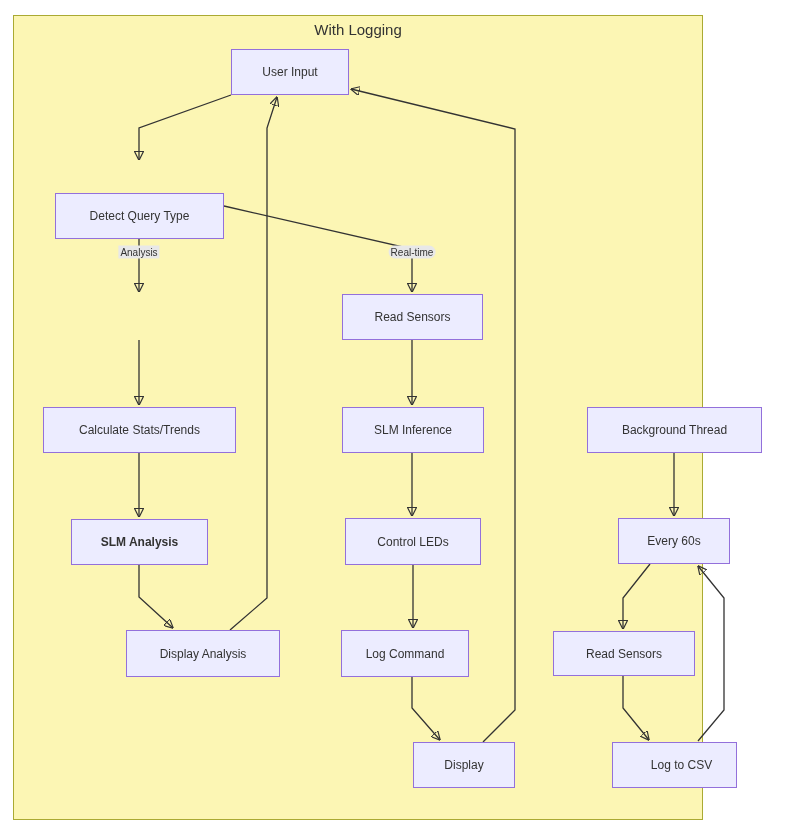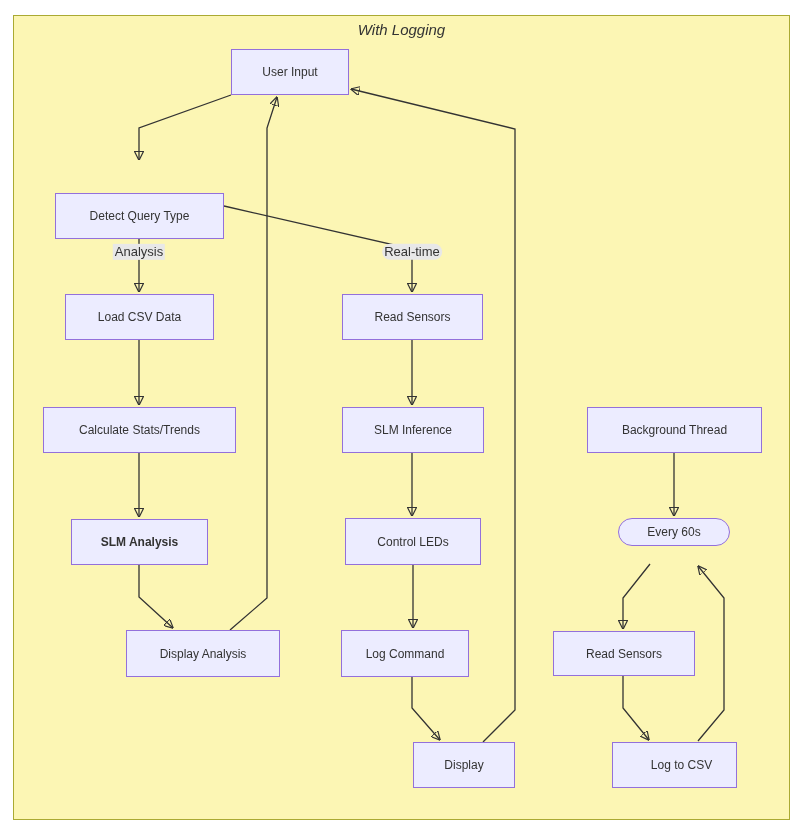"With Logging" .cluster { font-style: italic -> none; width: 777px -> 690px }
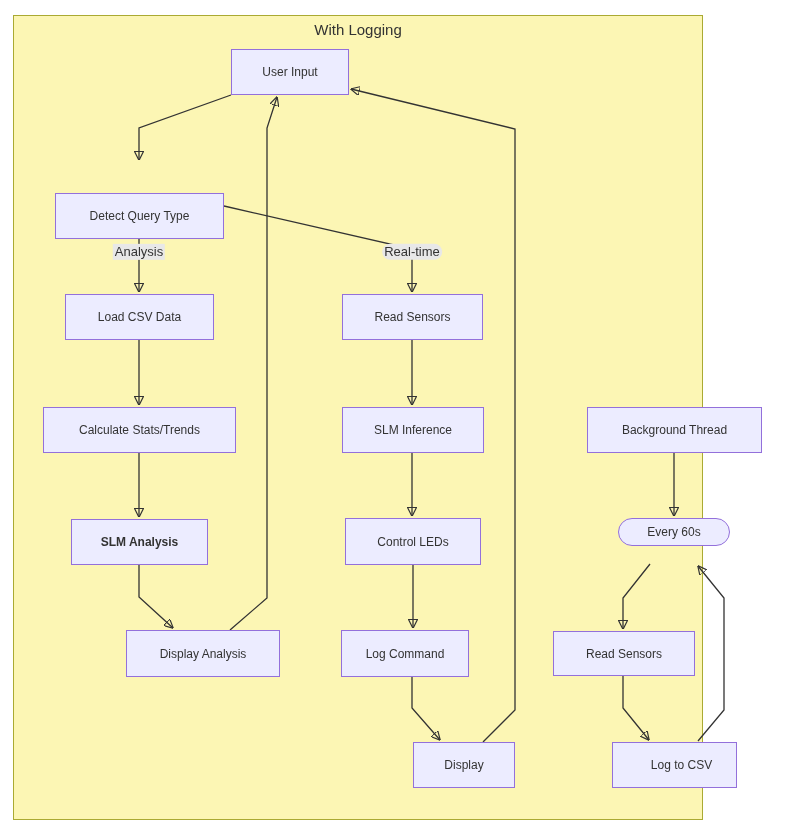"Analysis" .edge-label { font-size: 13px -> 10px }
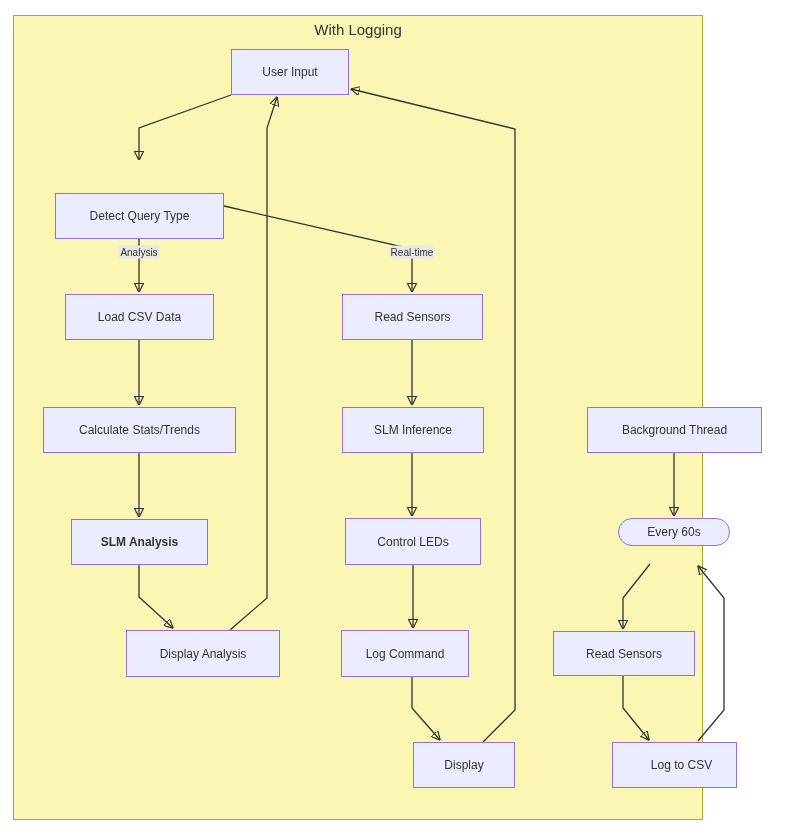"Load CSV Data" div.node { html: <div>Load CSV Data</div> -> none }
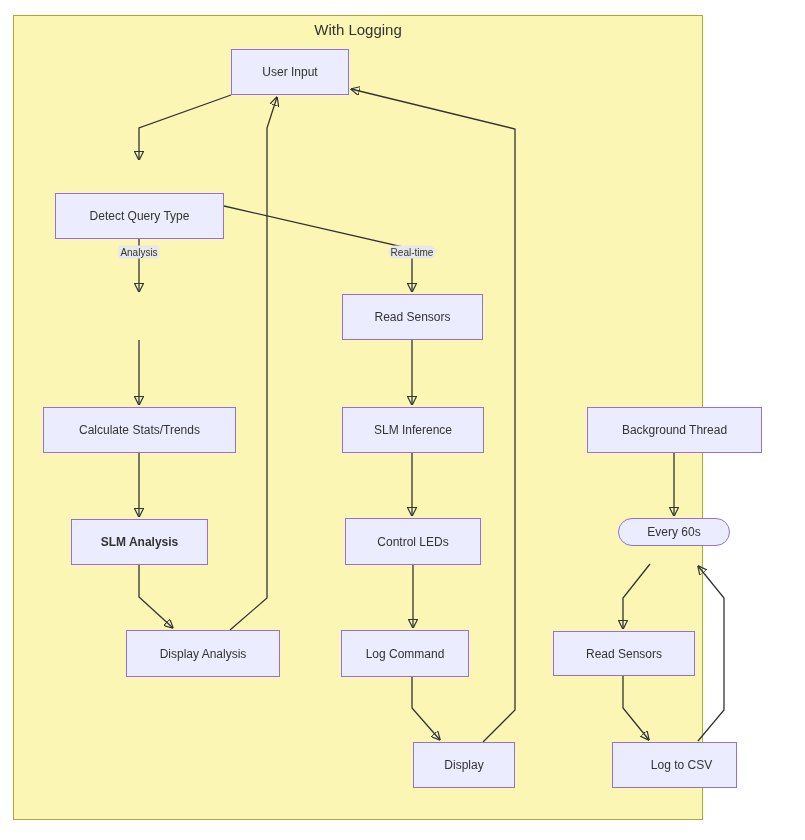"Every 60s" div.node { border-radius: 18px -> none; height: 28px -> 46px }
